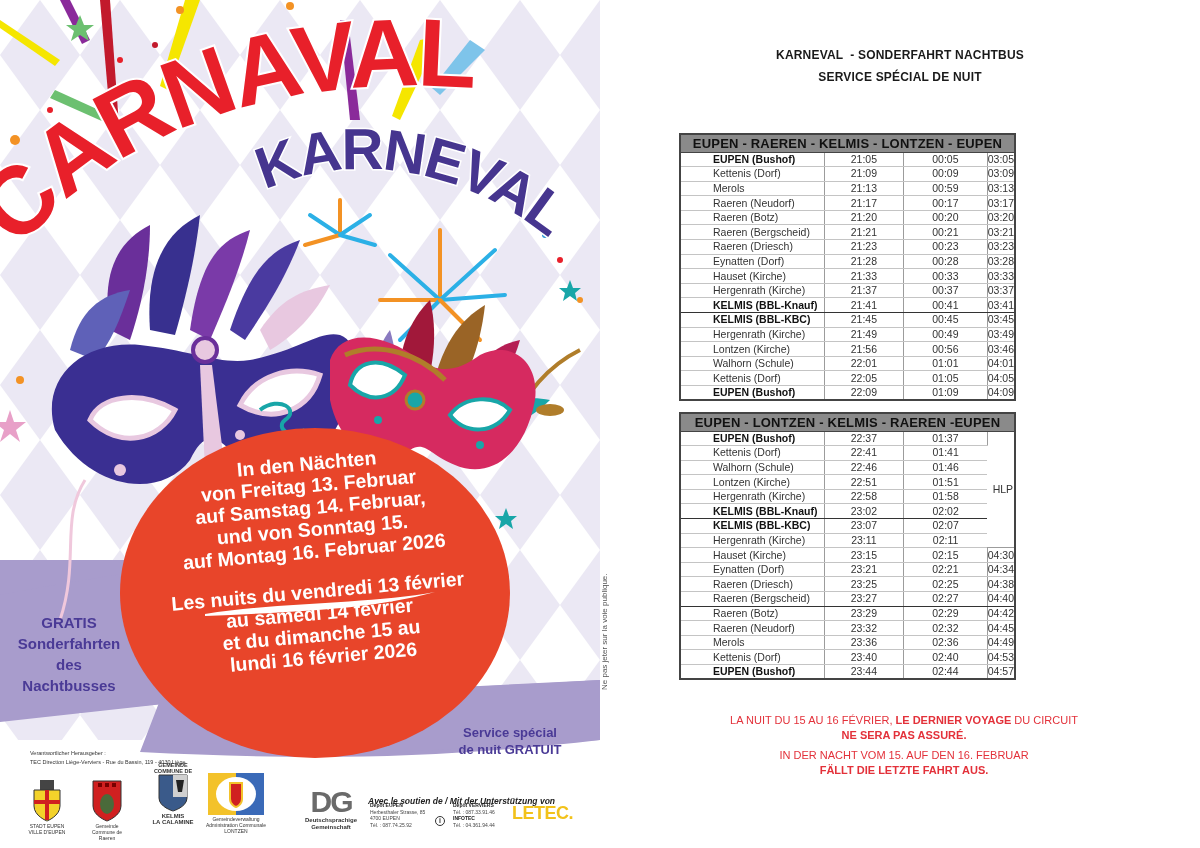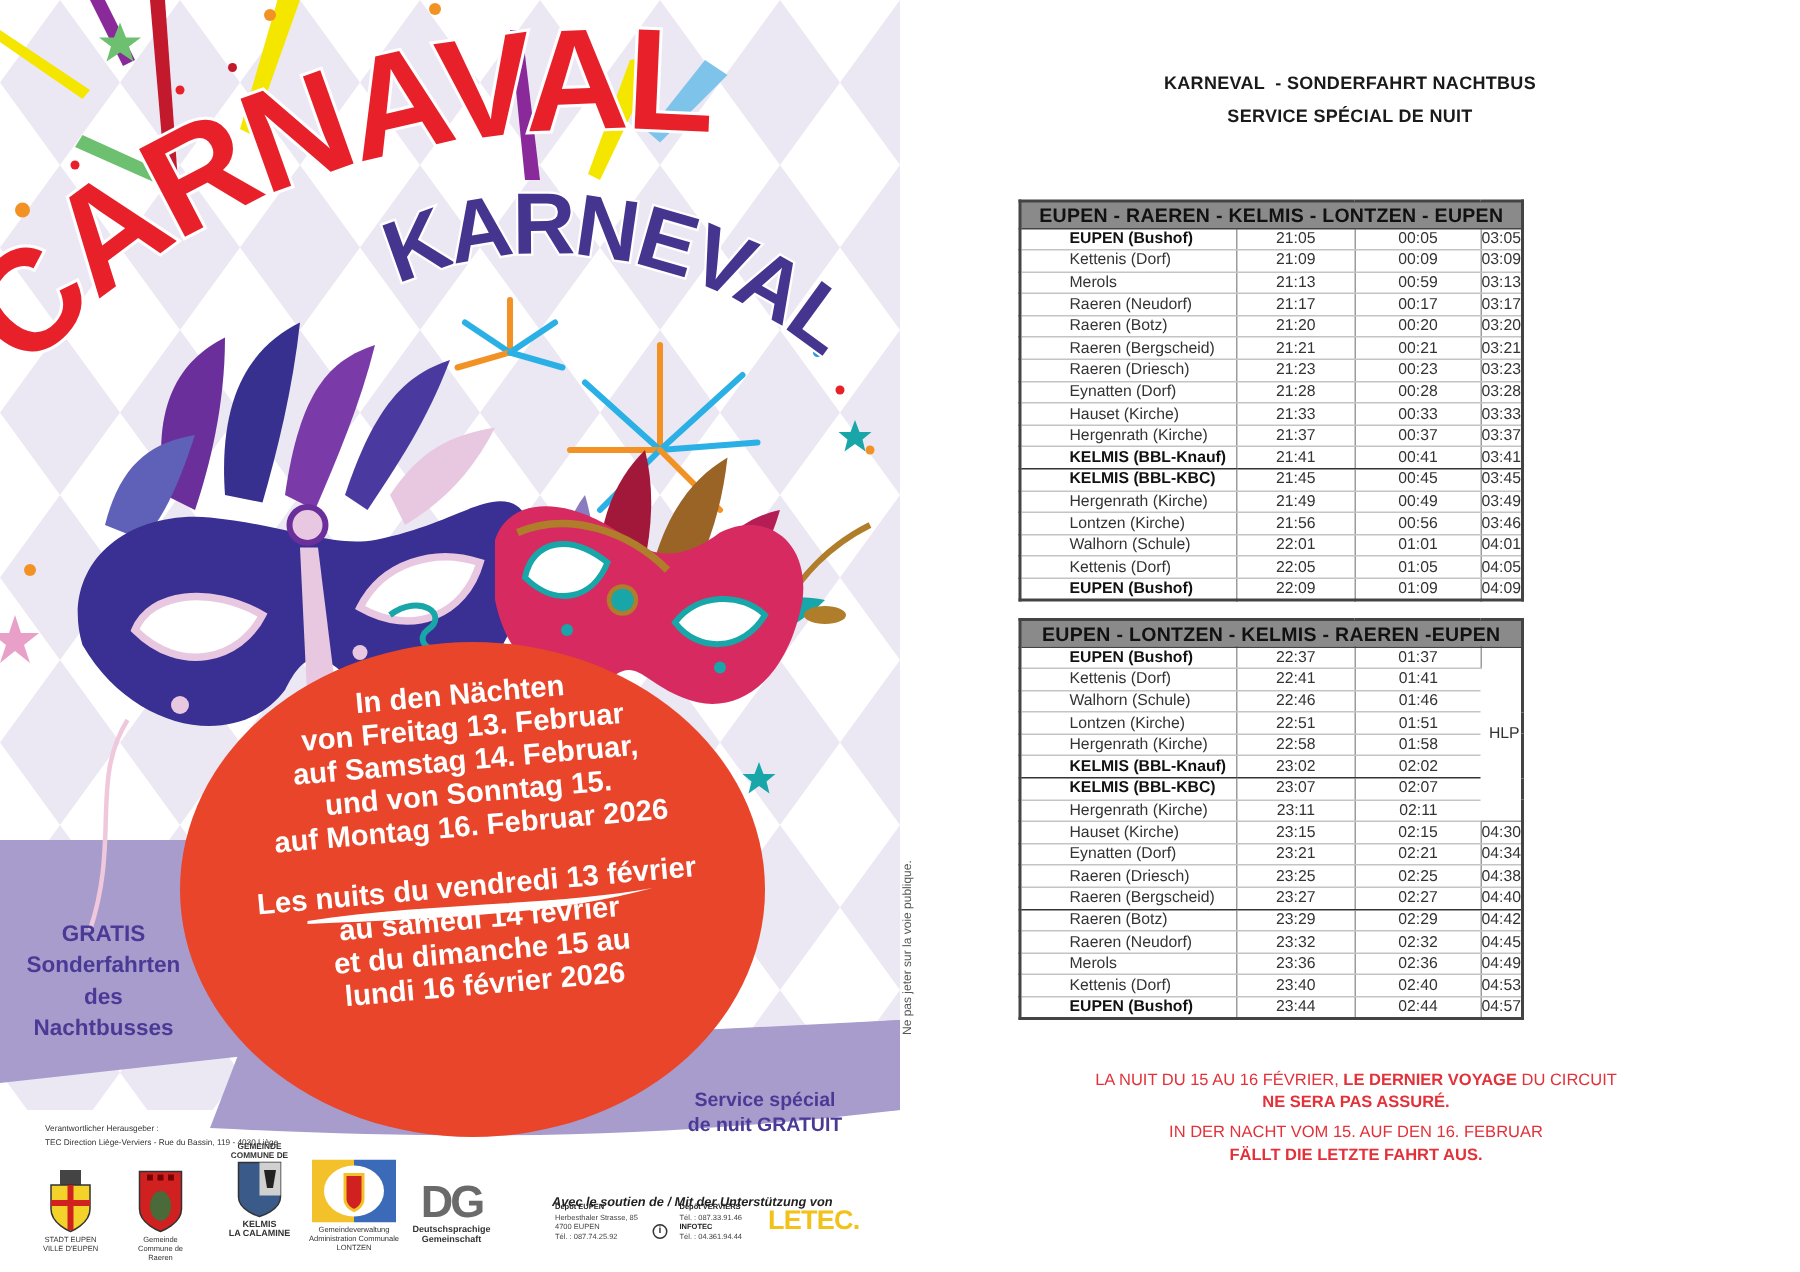"DG" .logo-dg { left: 266px -> 296px }
